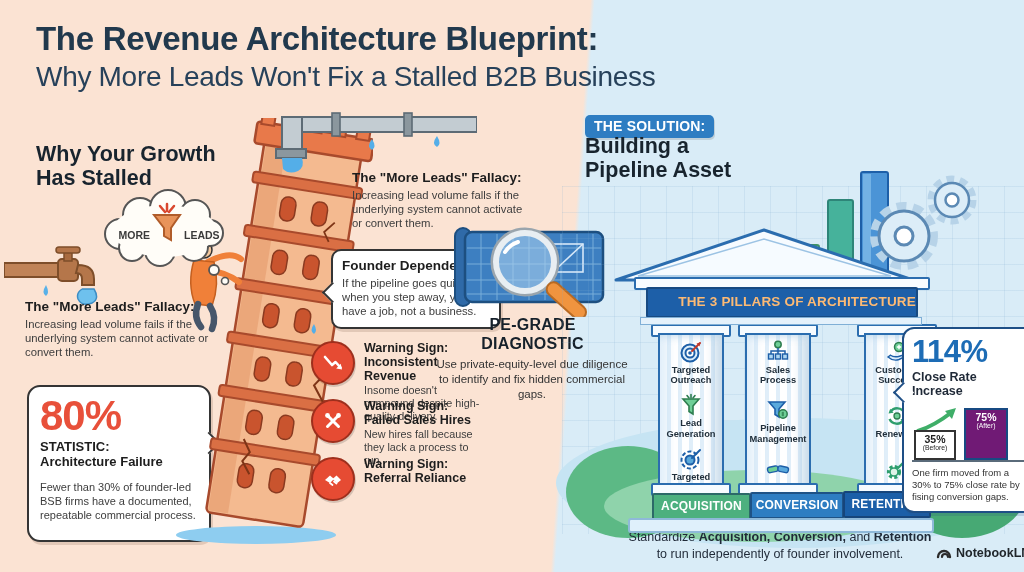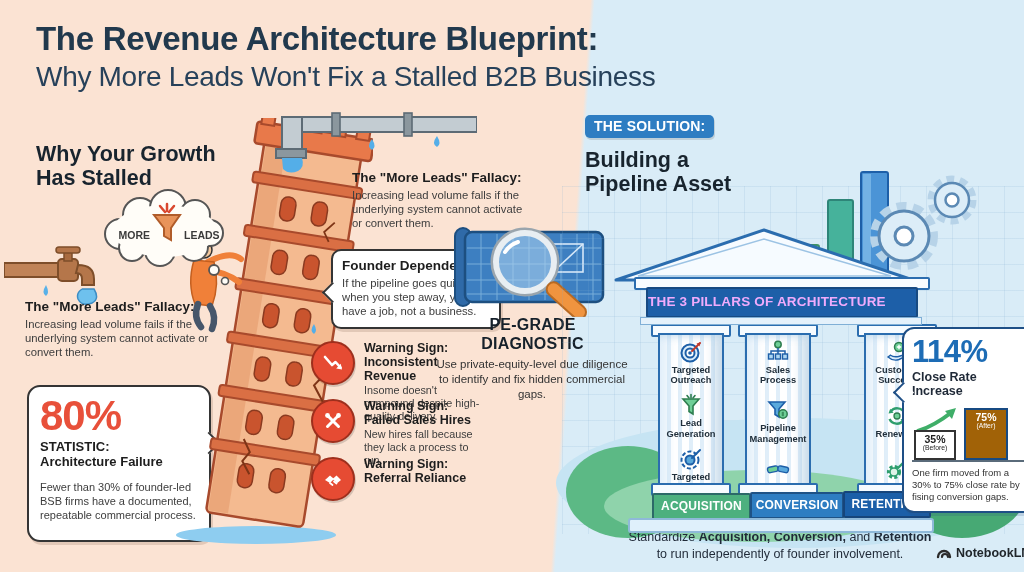"Building a" #sol-head { top: 148px -> 134px }
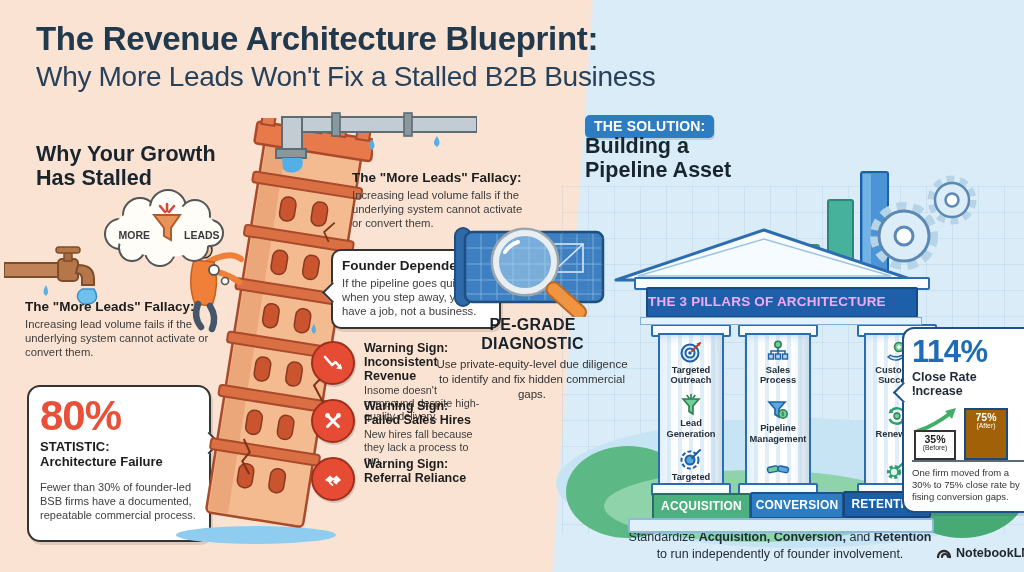"THE 3 PILLARS OF ARCHITECTURE" #banner { color: #f0abfc -> #fdba74; text-align: left -> right }
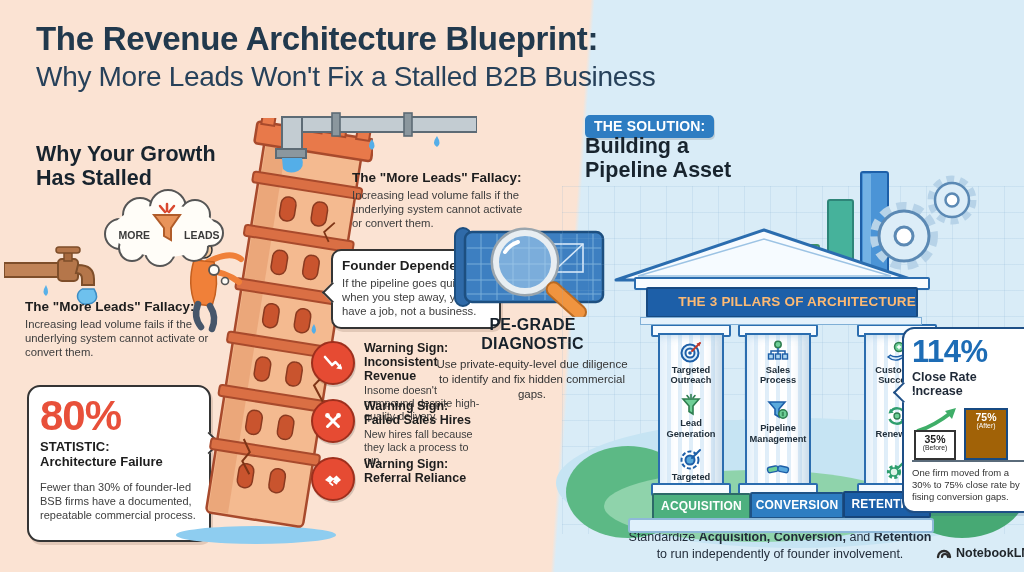"75%" .bar-after { background: #a16207 -> #701a75 }
